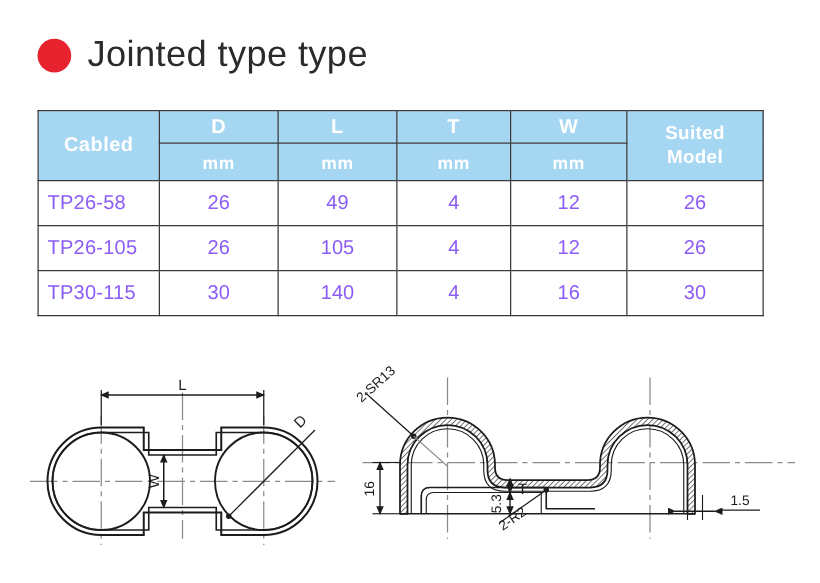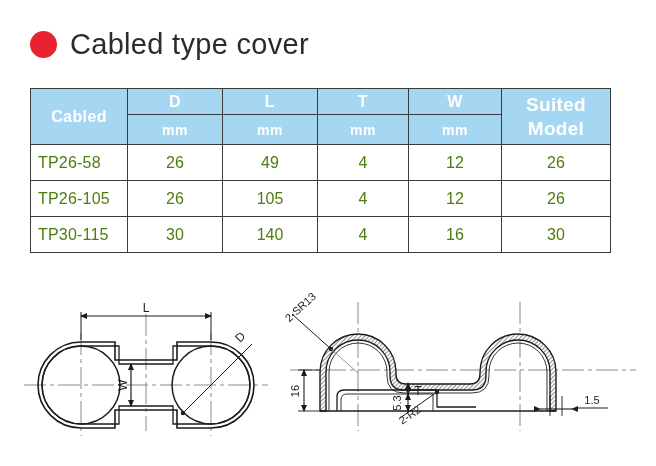"Cabled type cover" div { text: Cabled type cover -> Jointed type type }
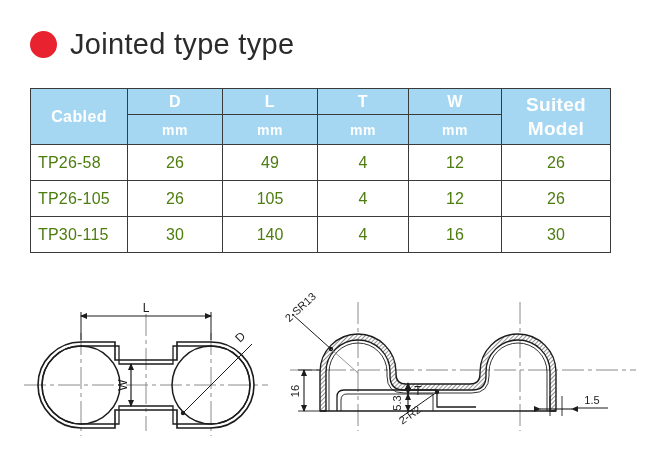"Suited" th.hdr-suited { font-size: 19px -> 15px }
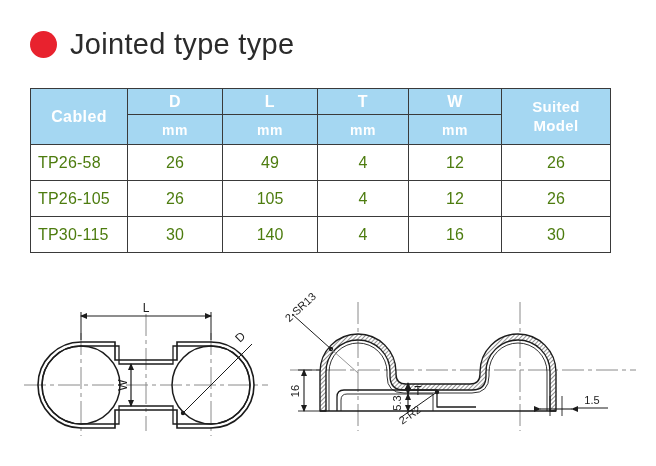"TP26-58" #spec-table tbody td { color: #4d7c0f -> #8b5cf6 }
